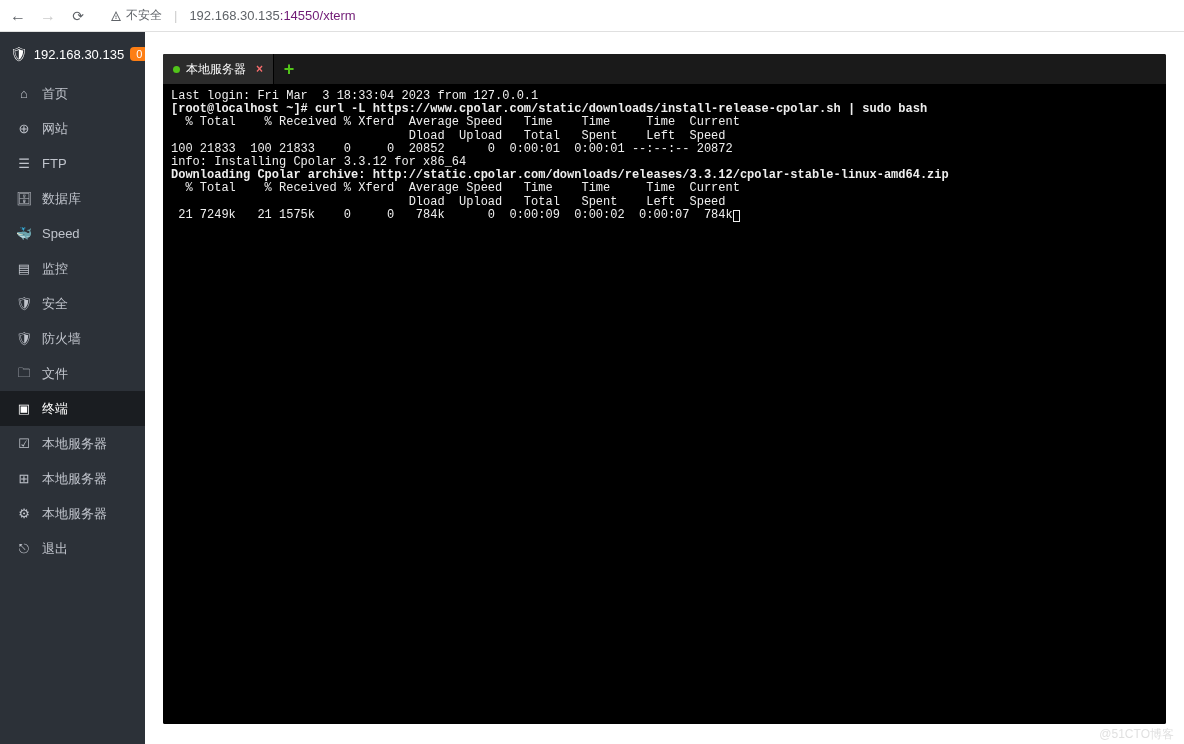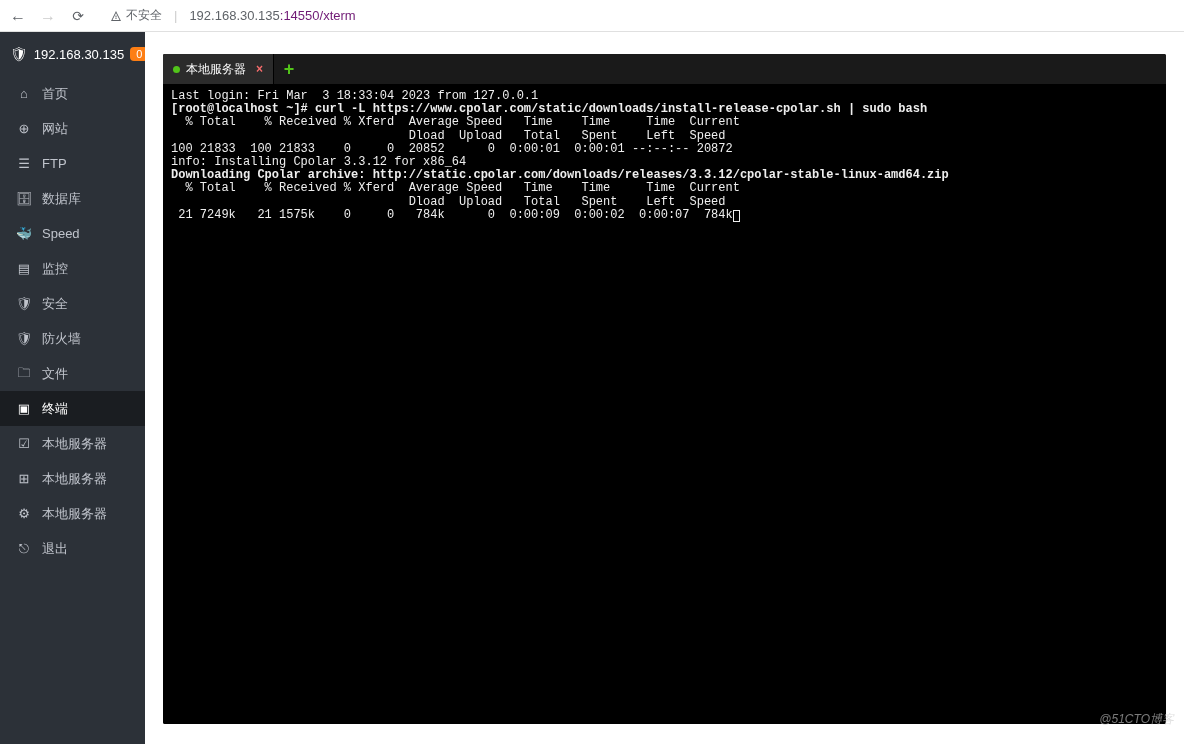"@51CTO博客" .watermark { bottom: 16px -> 1px; font-style: italic -> none }
